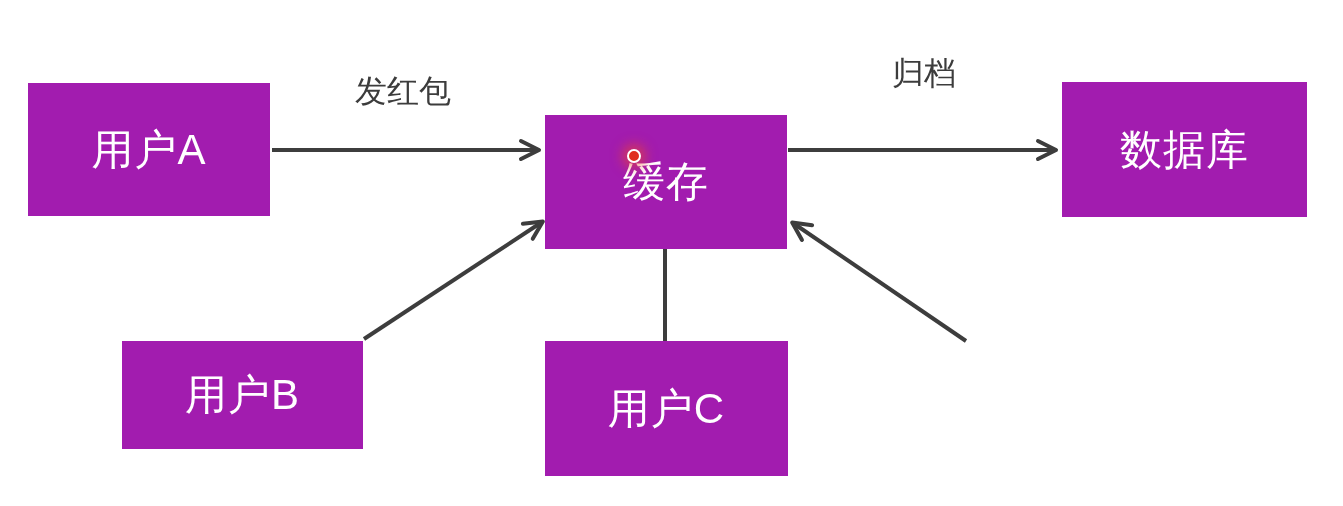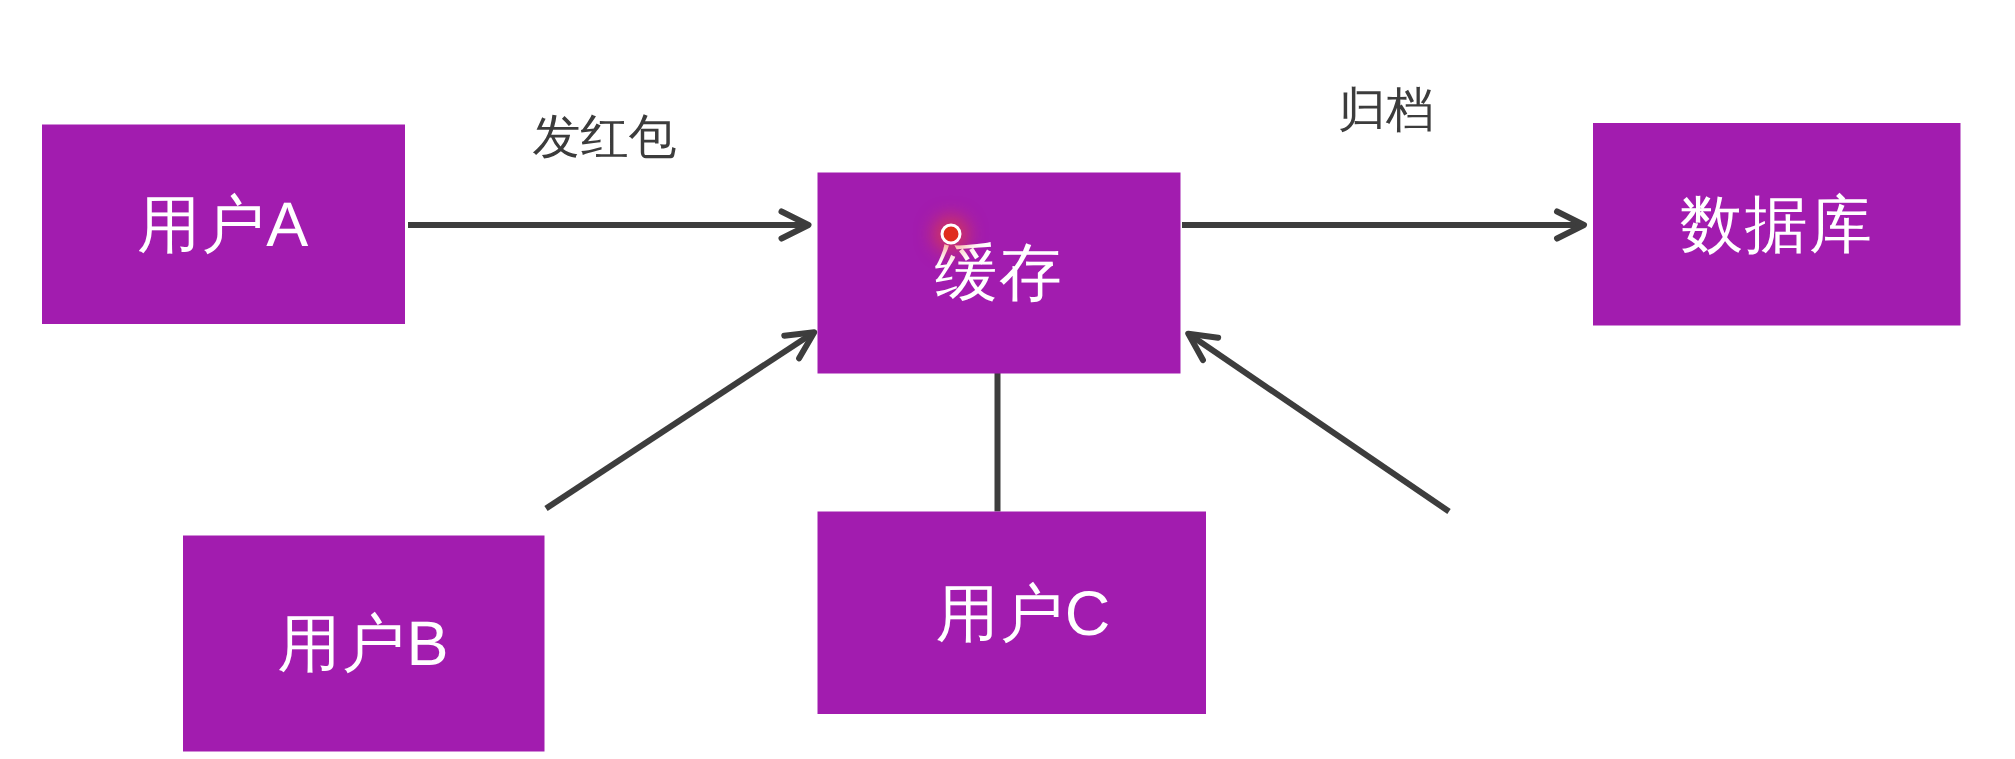"用户B" #node-user-b { height: 144px -> 108px; top: 357px -> 341px }
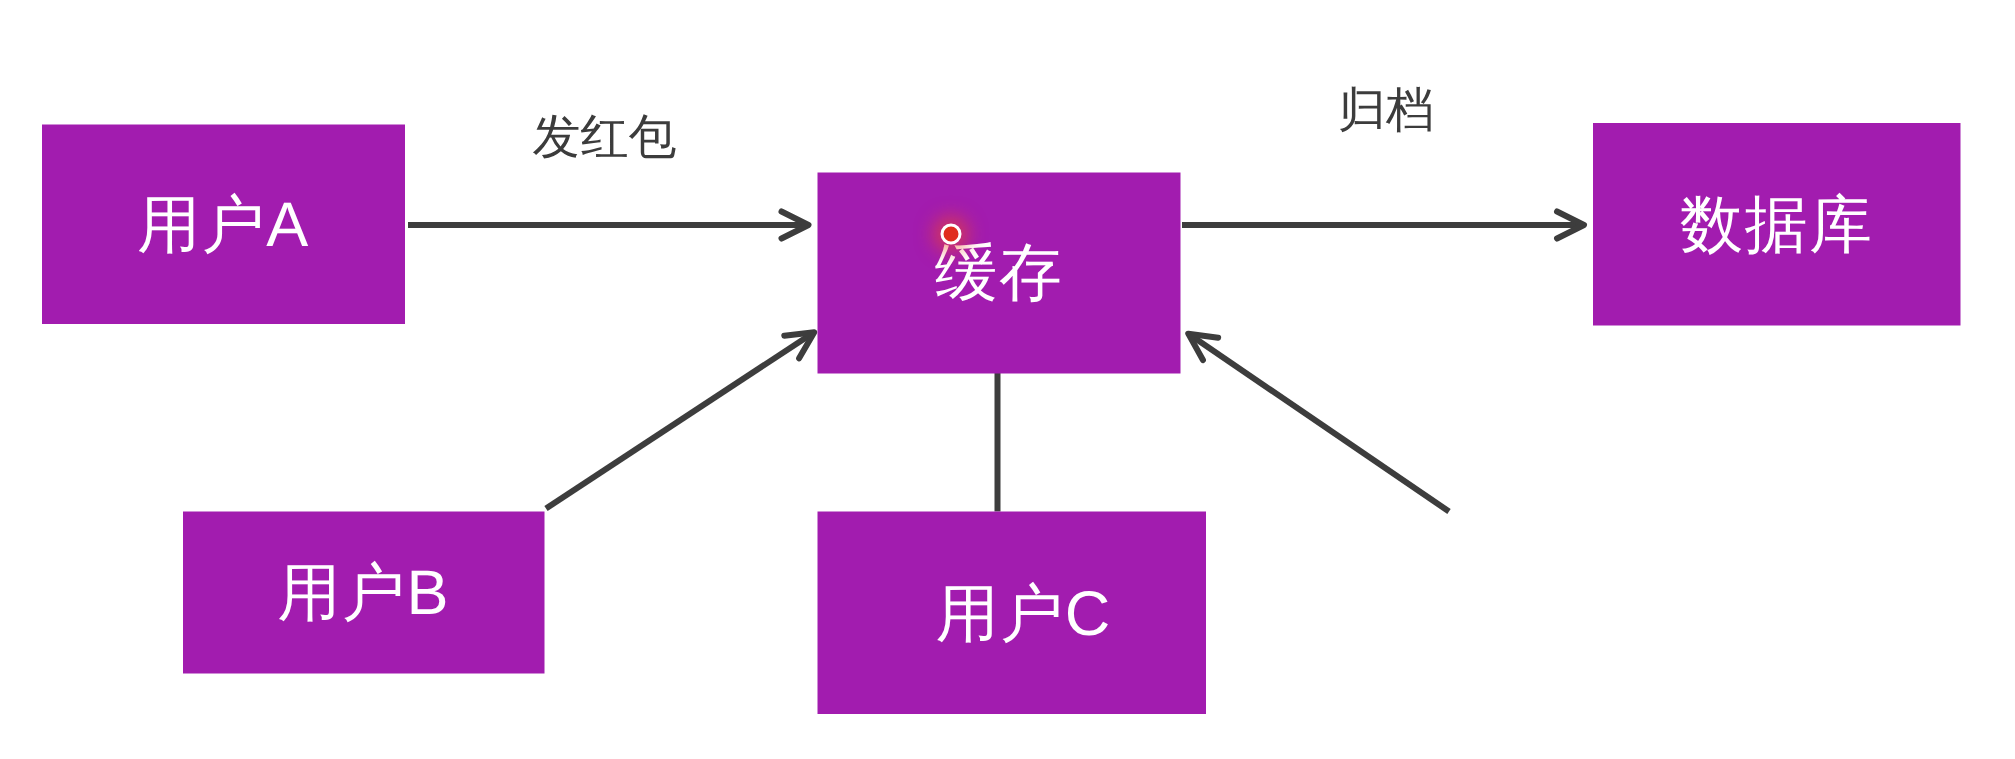"用户C" #node-user-c { padding-left: 16px -> none }
